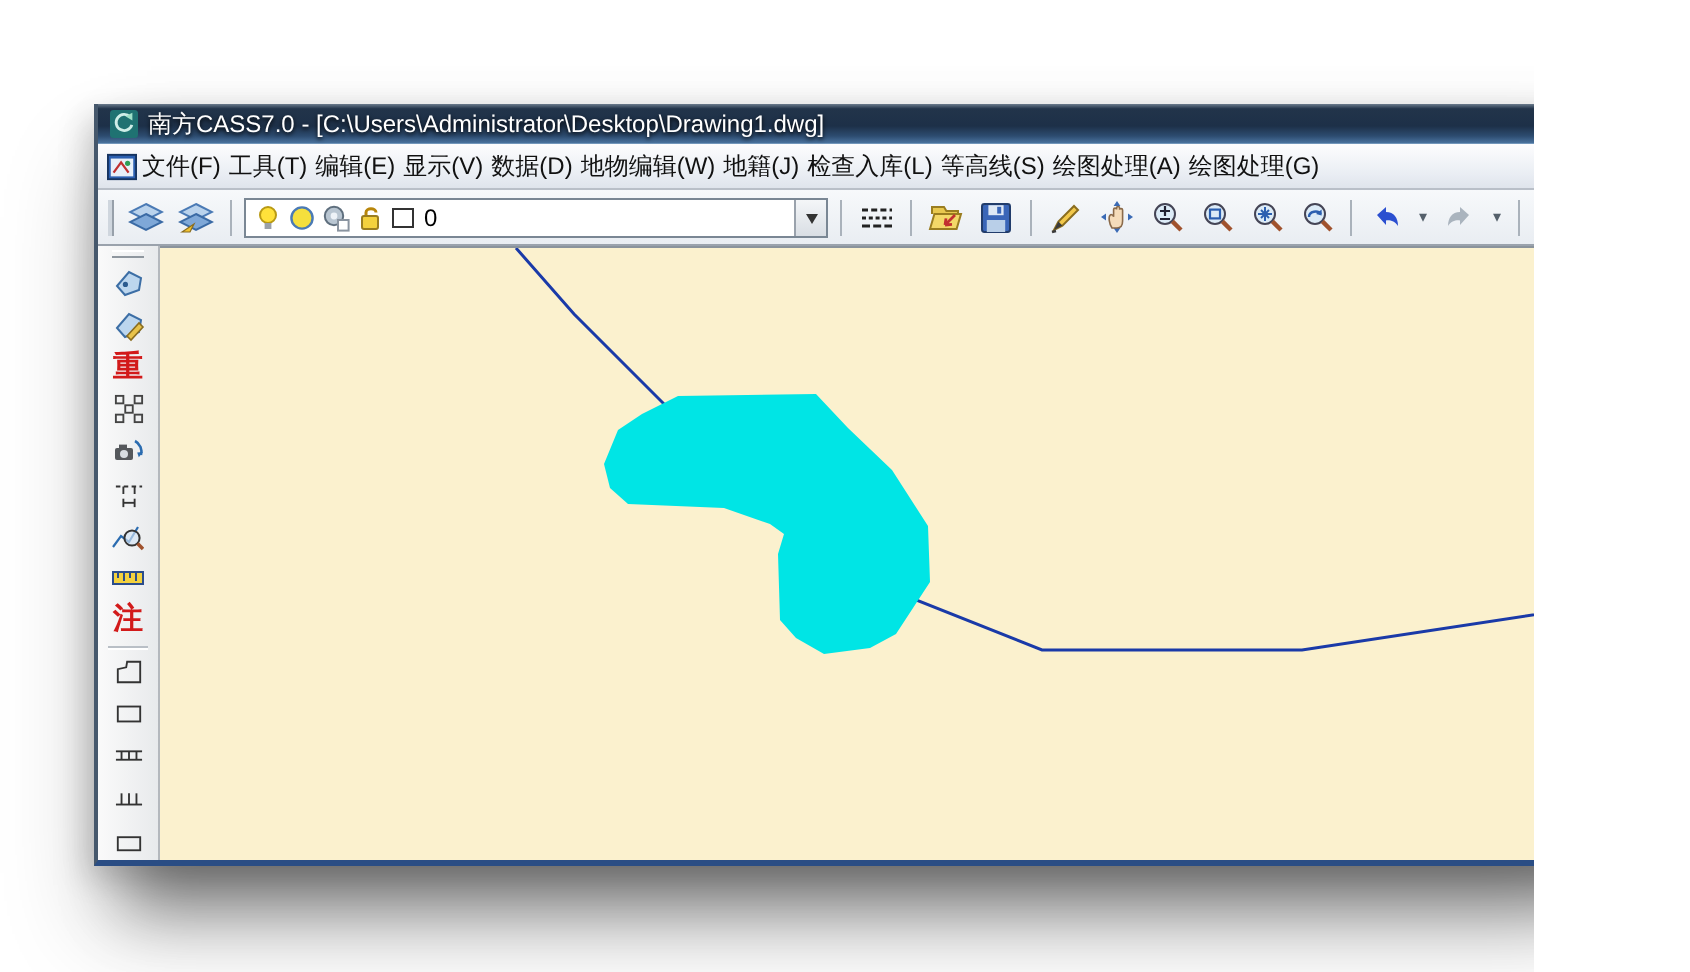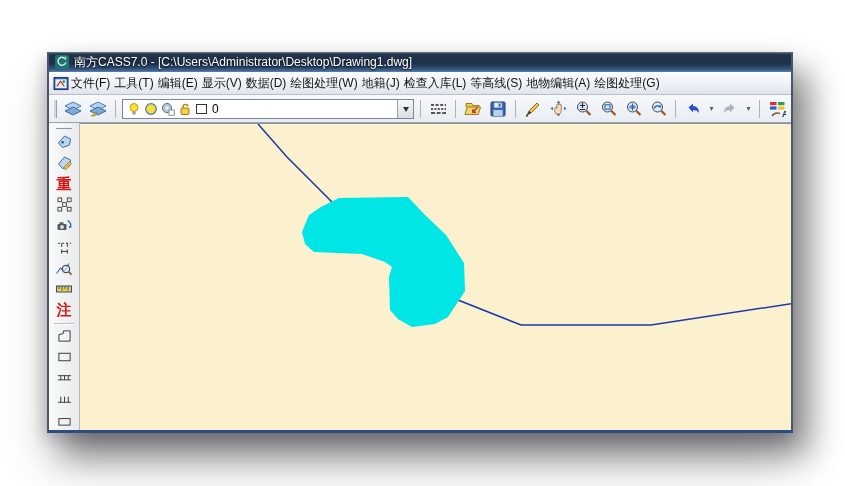"南方CASS7.0 -" .stage { width: 845px -> 767px }
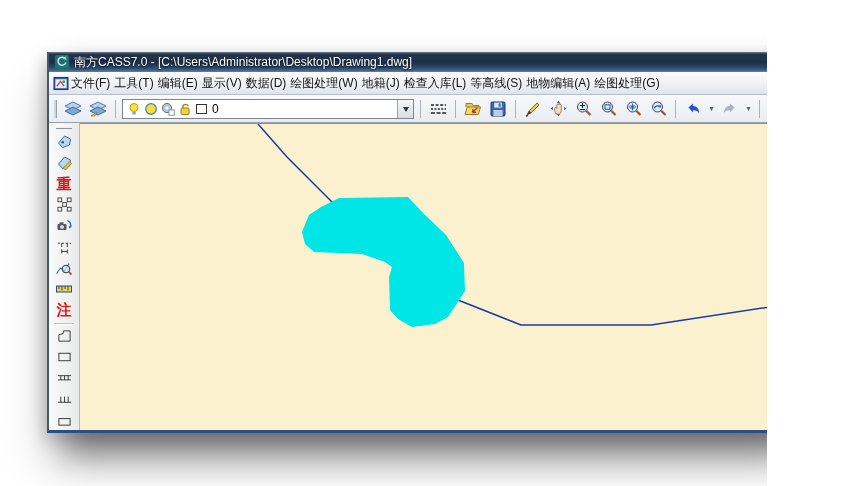"绘图处理(W)" span.menu-item { text: 绘图处理 -> 地物编辑 }
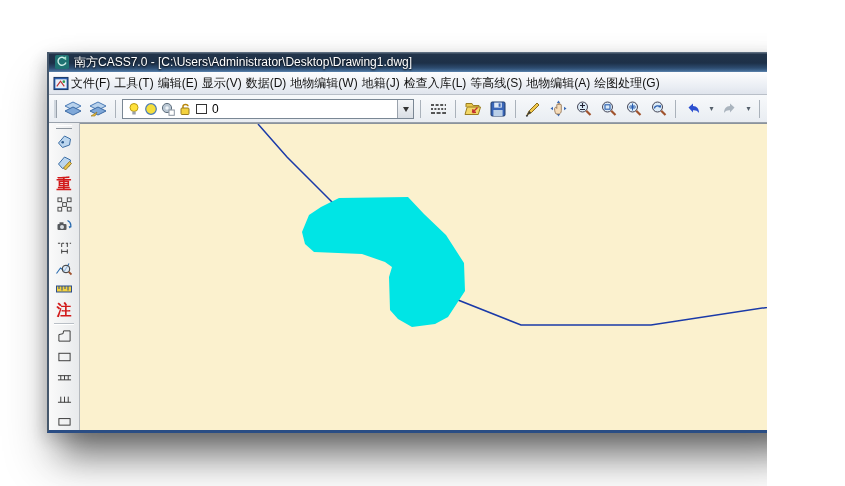"地物编辑(A)" span.menu-item { text: 地物编辑 -> 绘图处理 }
